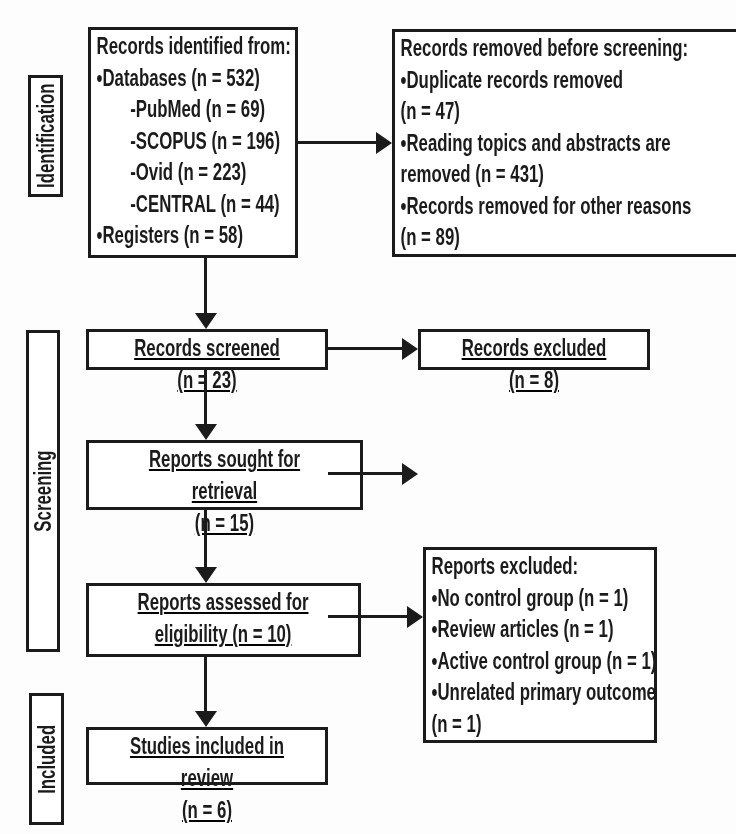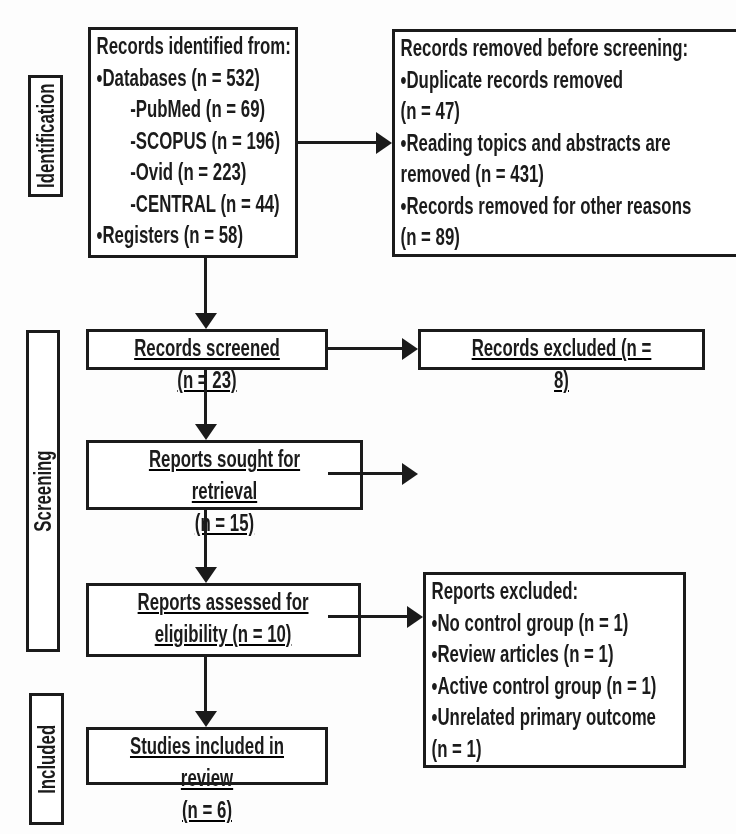"Records excluded (n = 8)" div.box { width: 287px -> 232px }
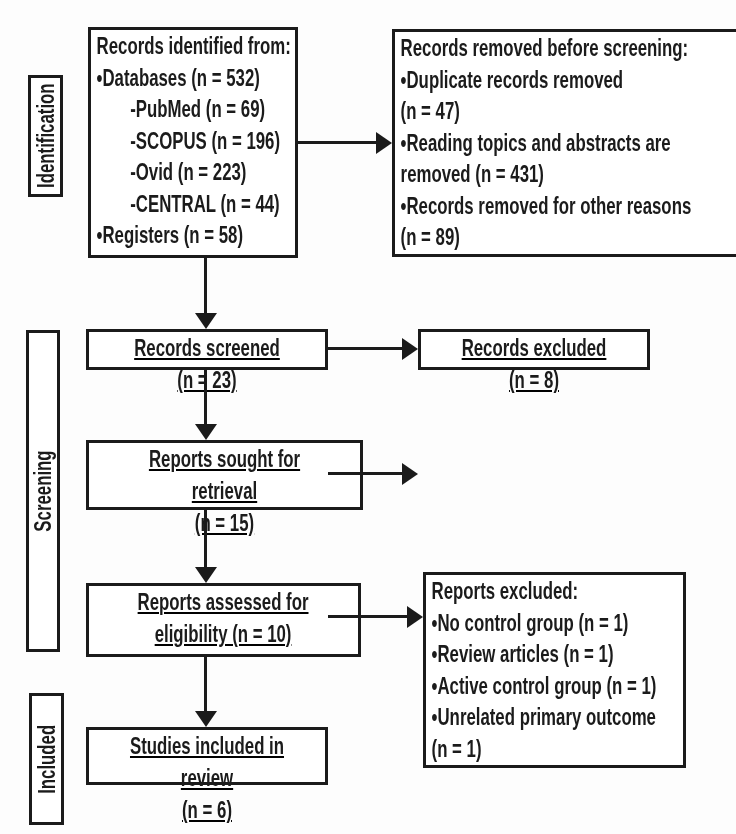"Reports excluded:" div.box { top: 572px -> 547px; width: 263px -> 234px }
